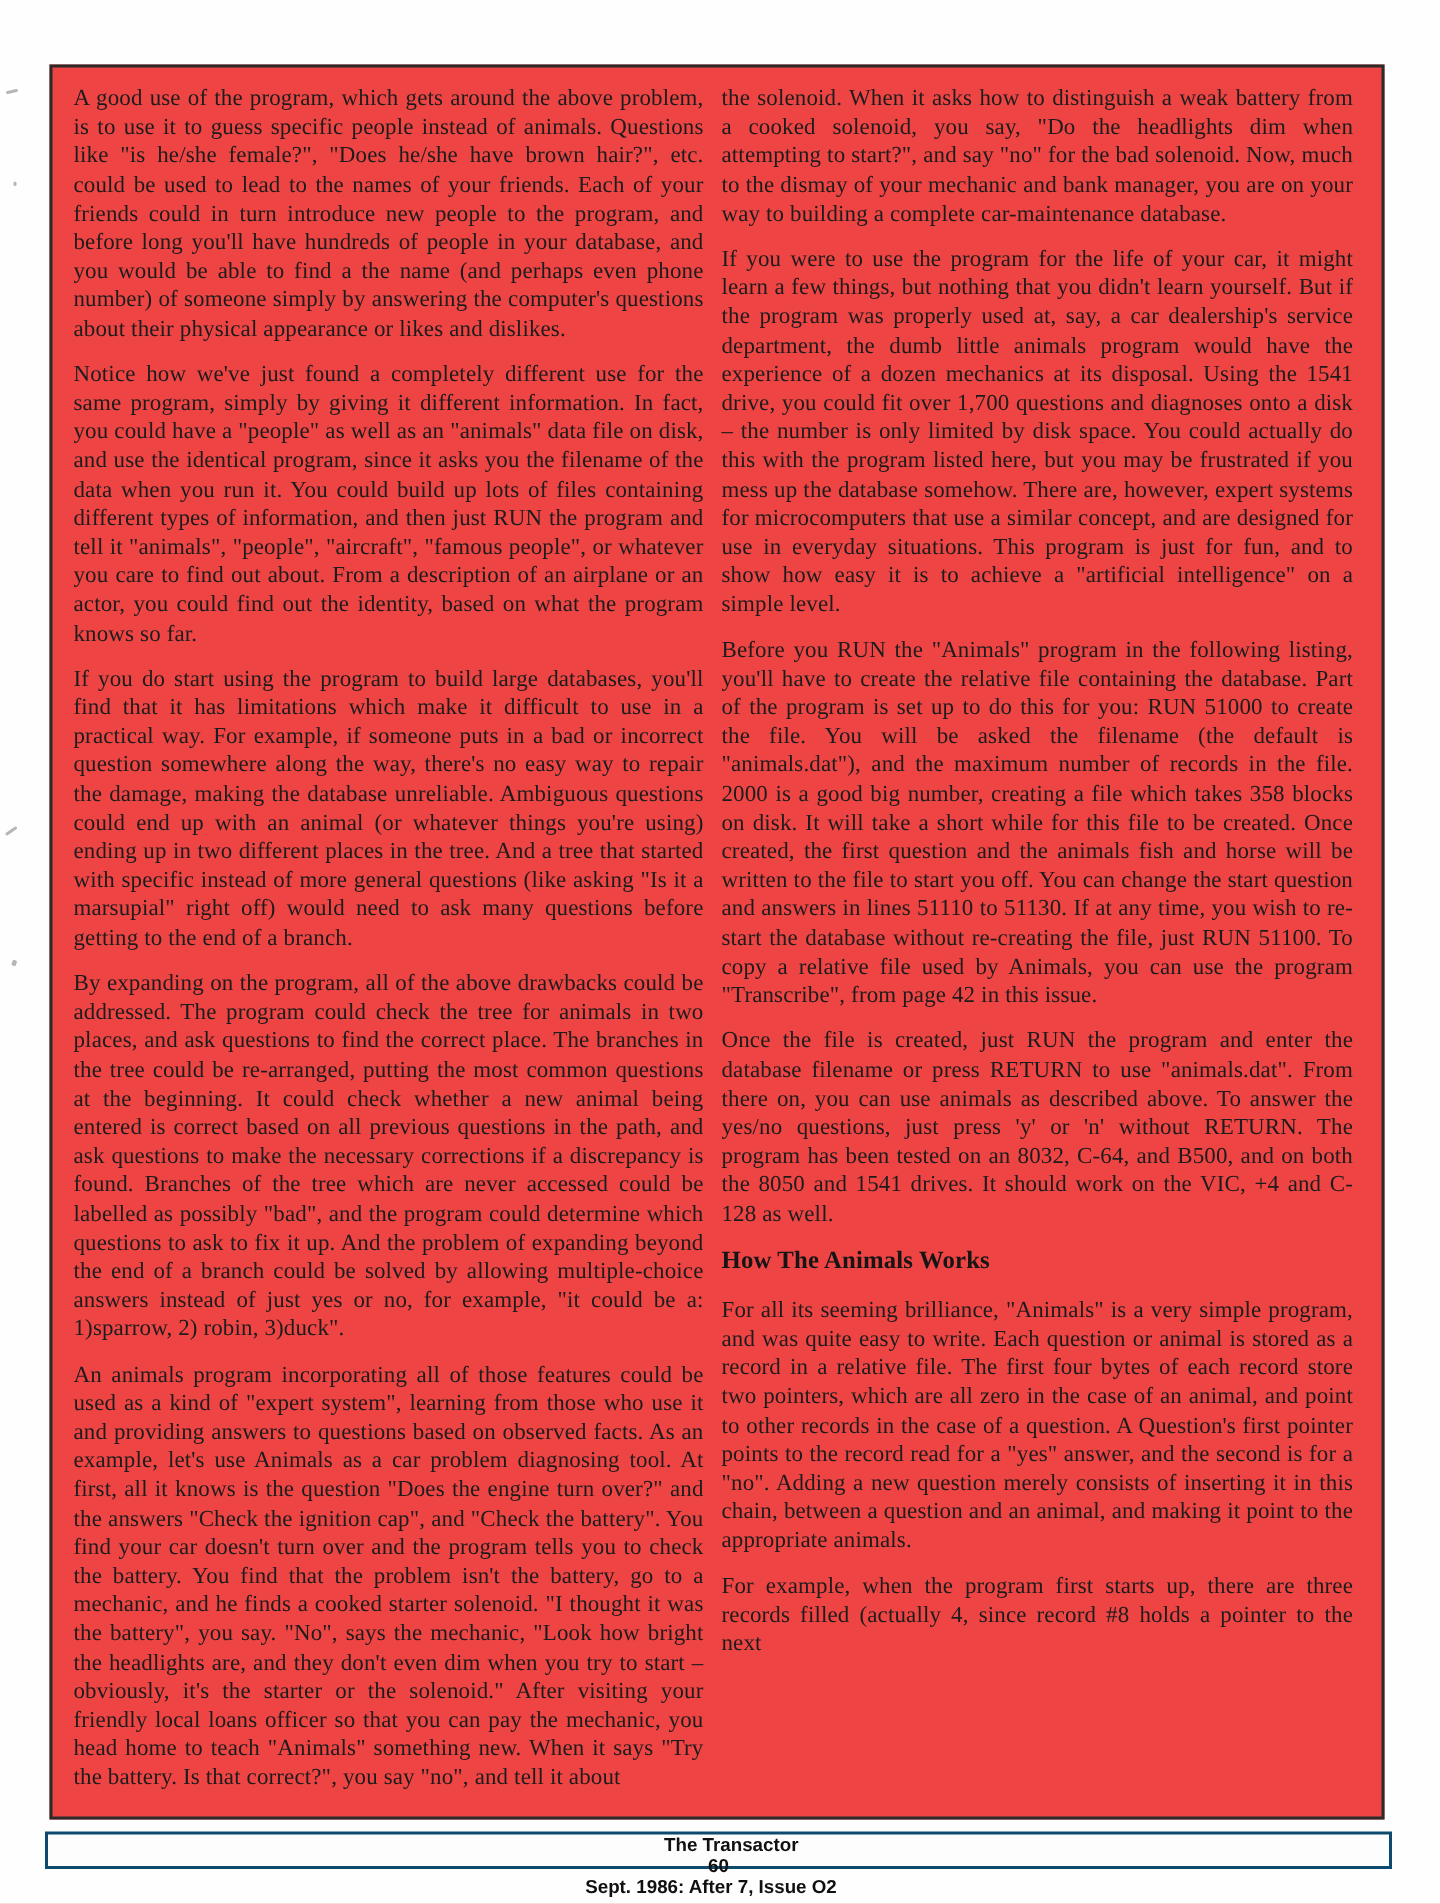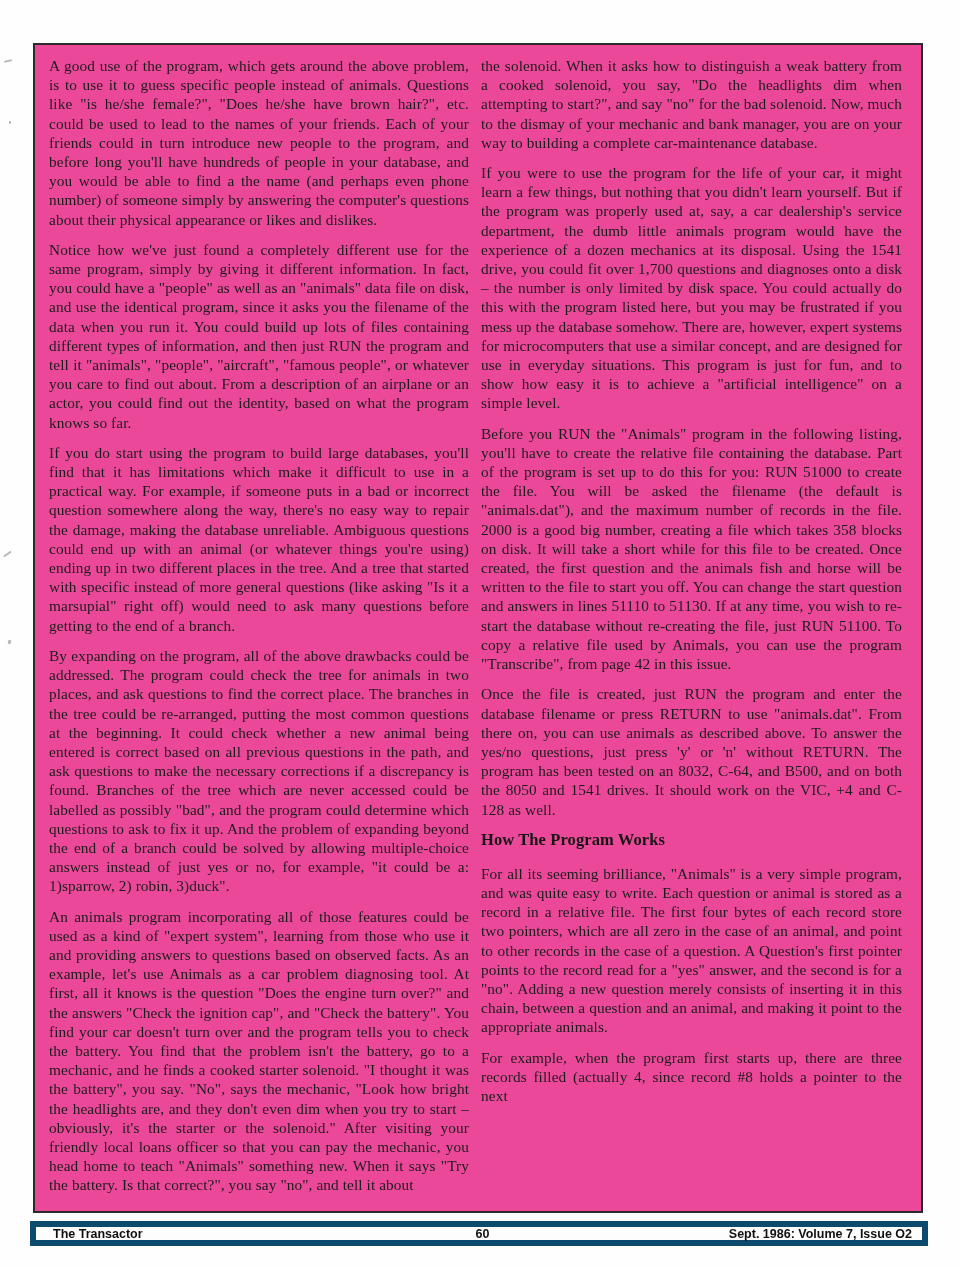"A good use of the" .content-box { background: #ec4899 -> #ef4444 }
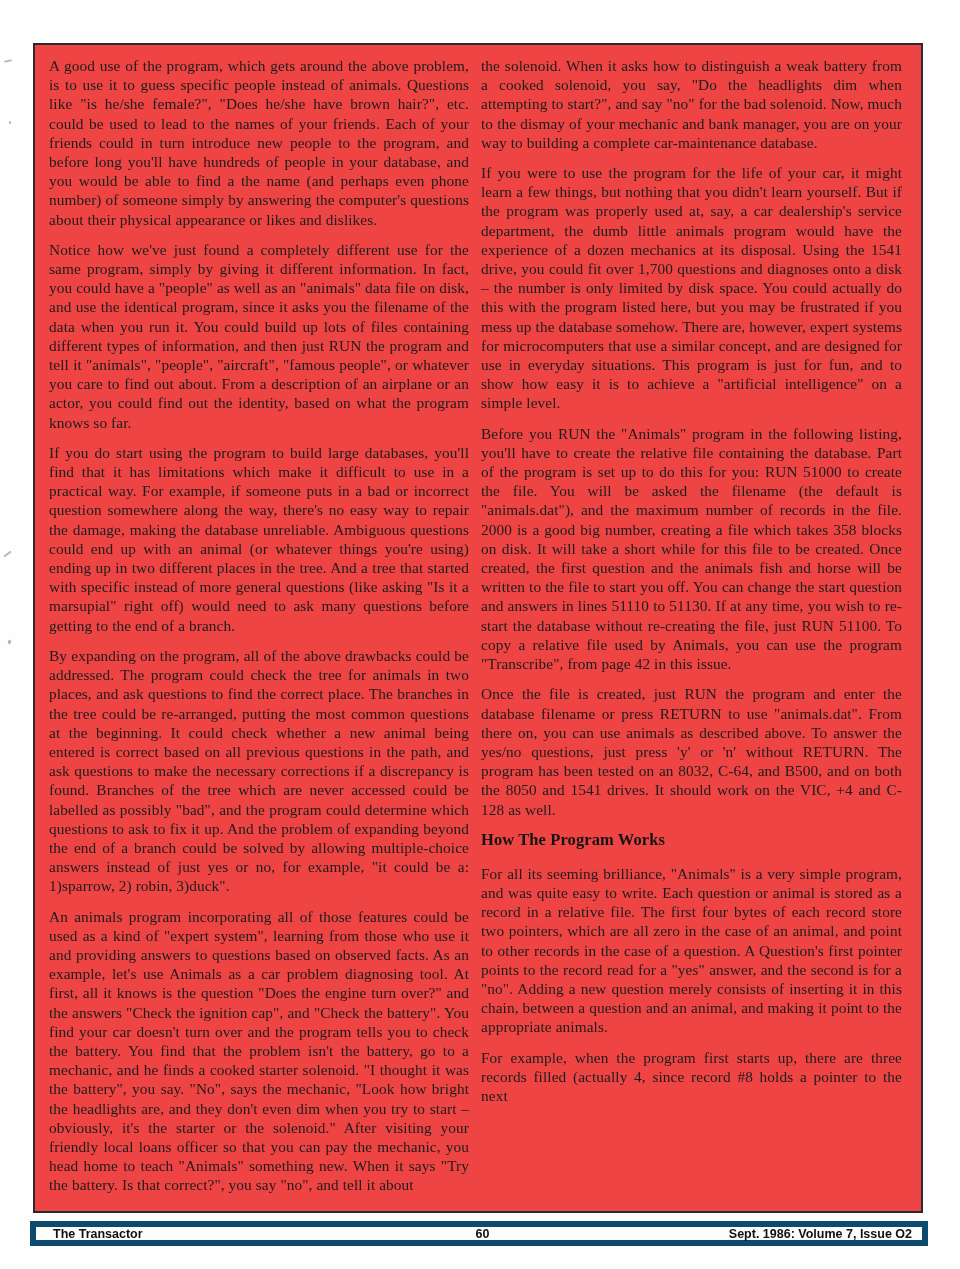"How The Program Works" h2.section-heading { text: Program -> Animals }
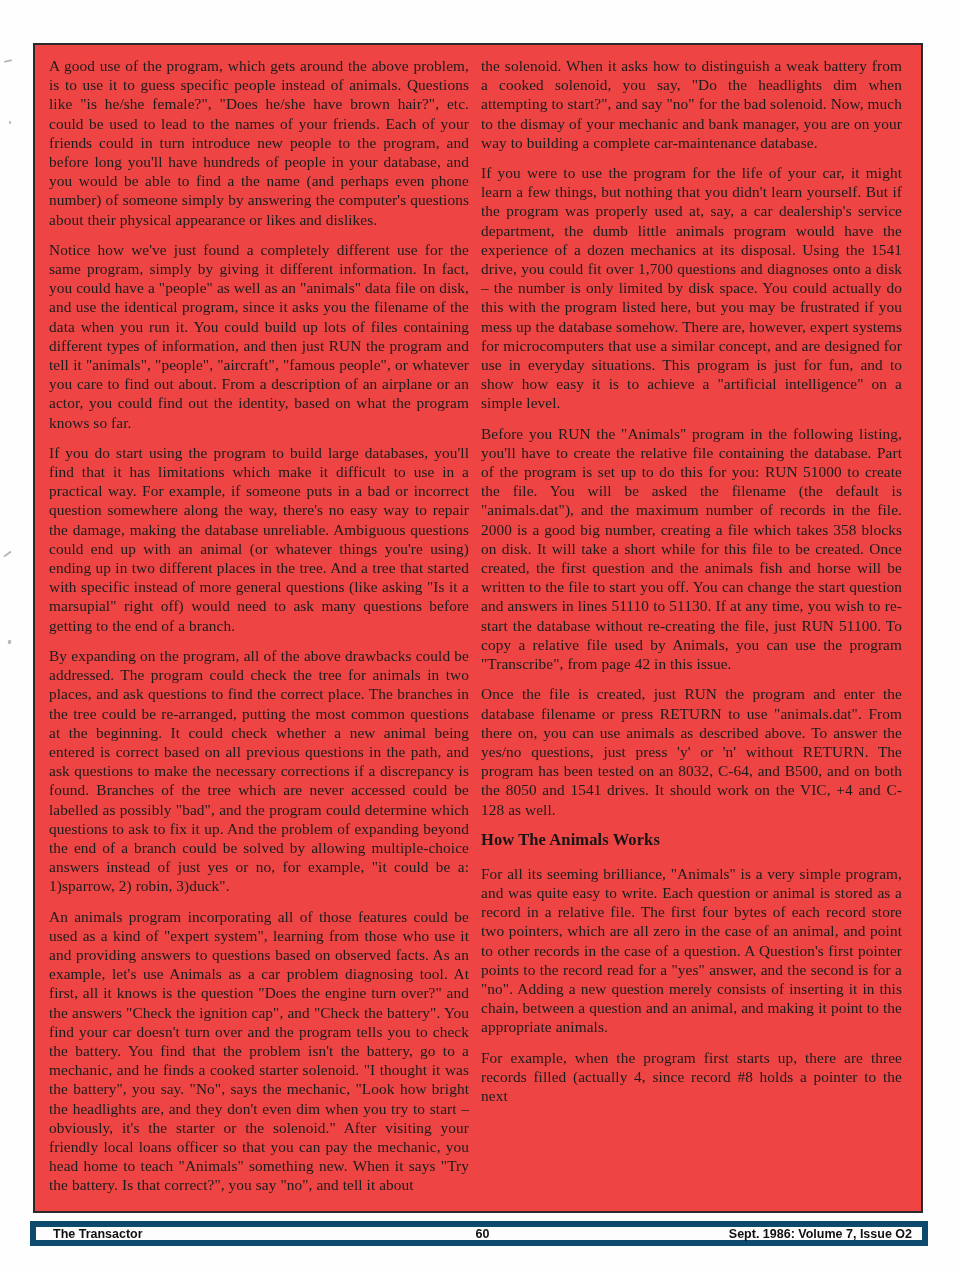"The Transactor" .footer-box { border: 6px solid #0c4a6e -> 2px solid #0c4a6e; flex-direction: none -> column }
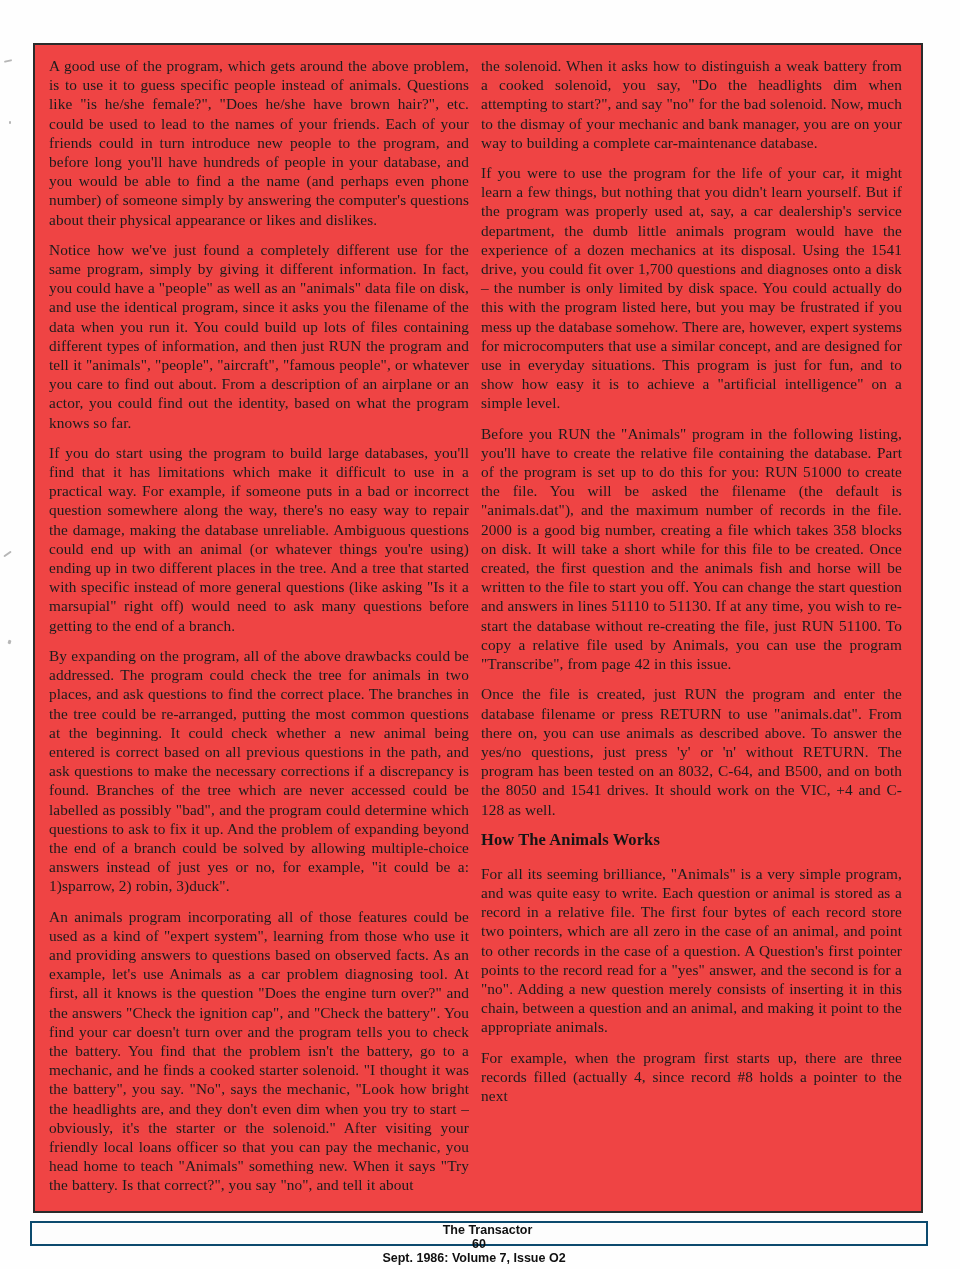"Sept. 1986: Volume 7, Issue" span.footer-right { text: Volume -> After }
